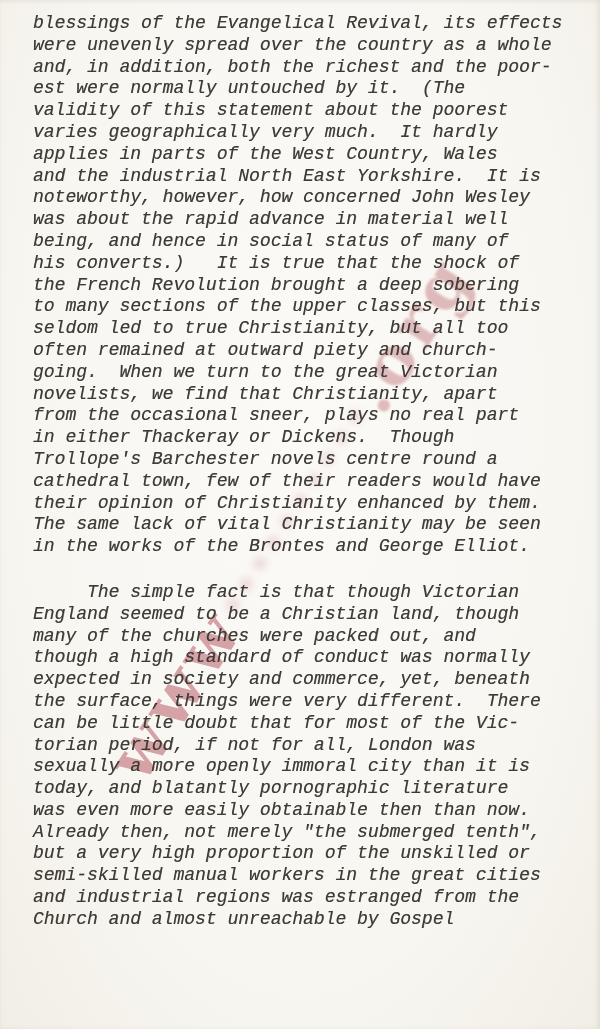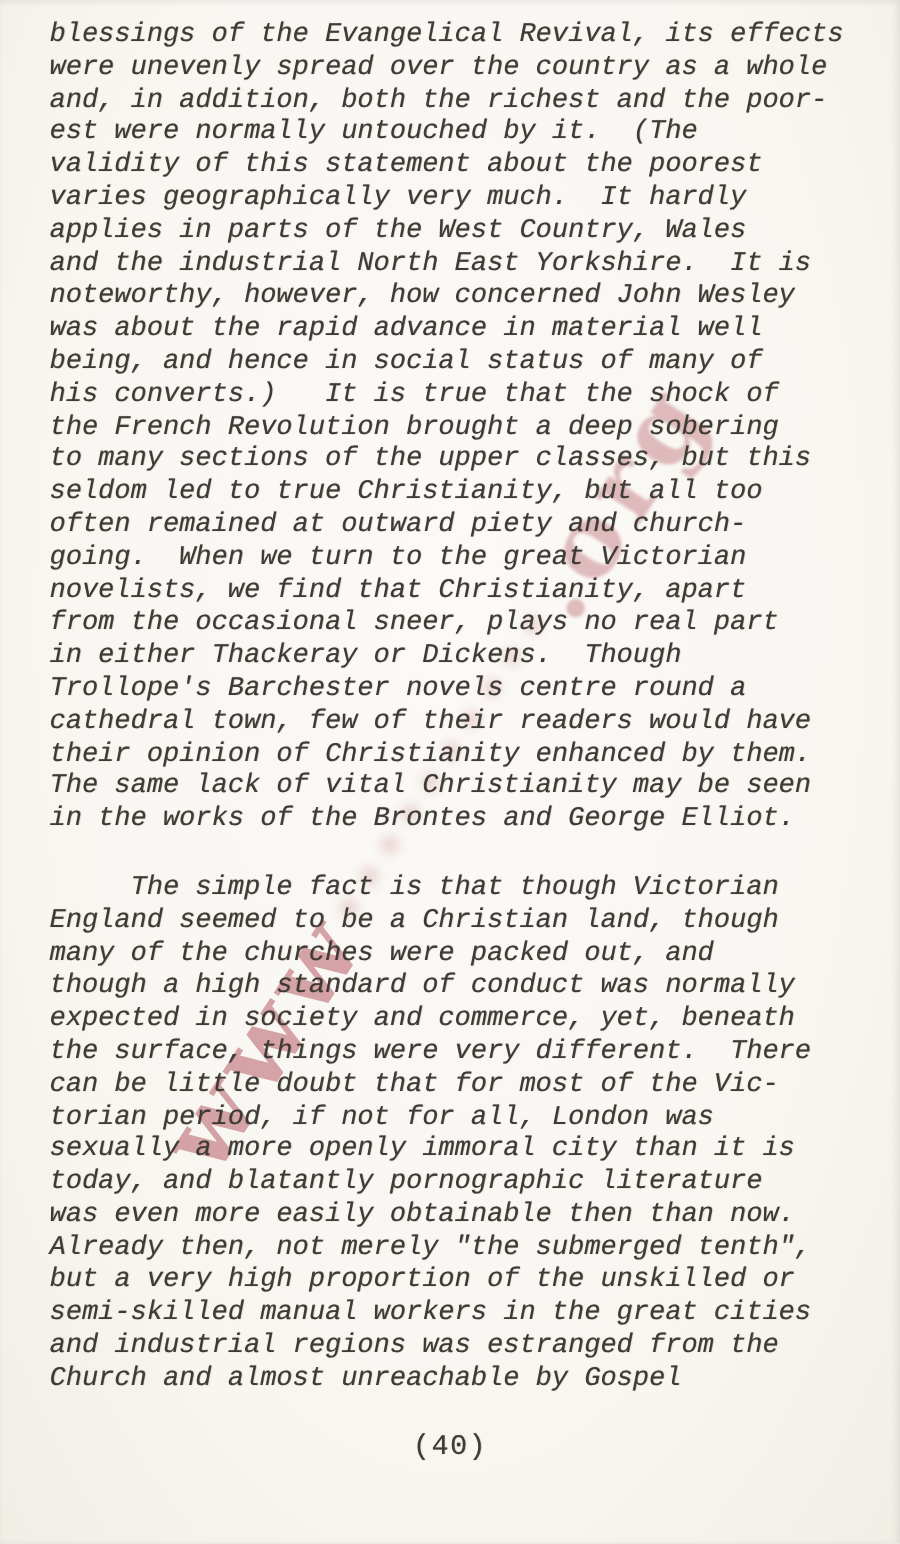"(40)" div.page-number { html: <div>(40)</div> -> none }
